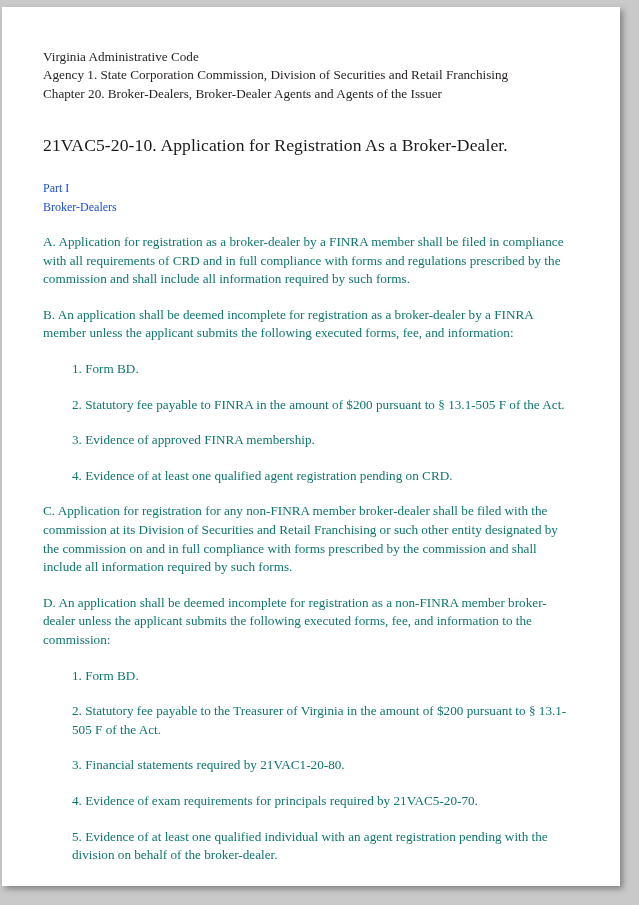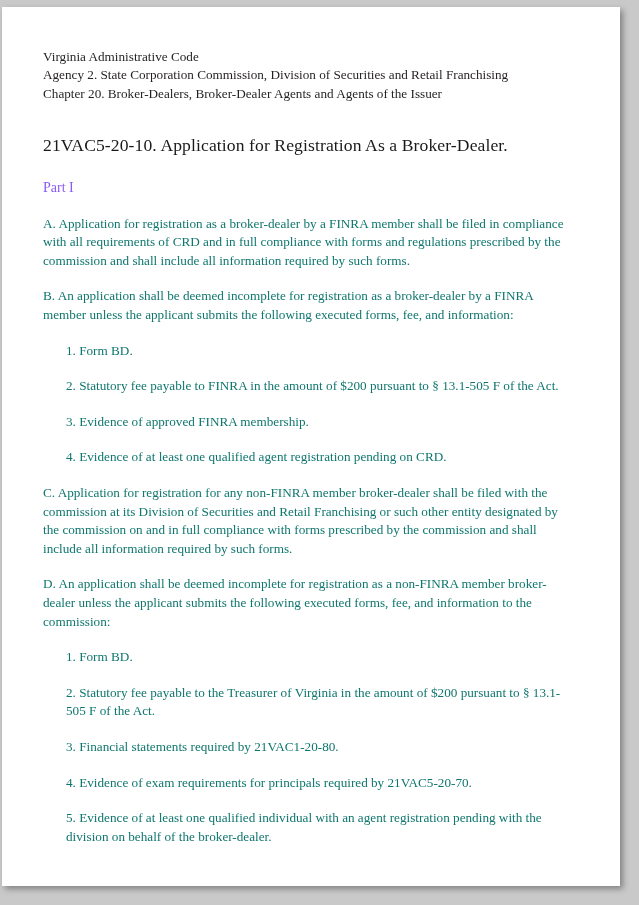"Agency 2. State Corporation Commission," div { text: 2 -> 1 }
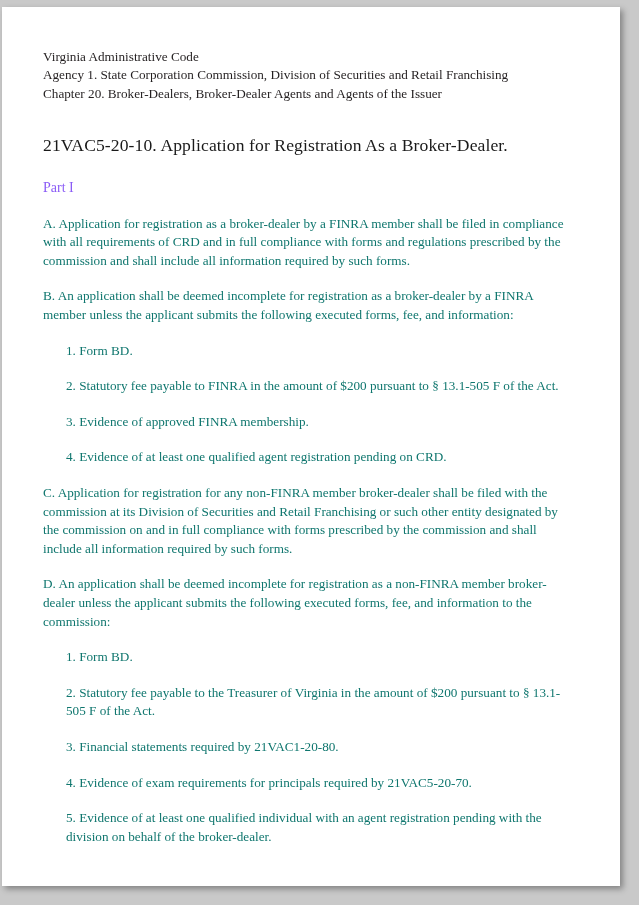"Part I" .part-block { color: #8b5cf6 -> #1d4ed8; font-size: 14px -> 12px }
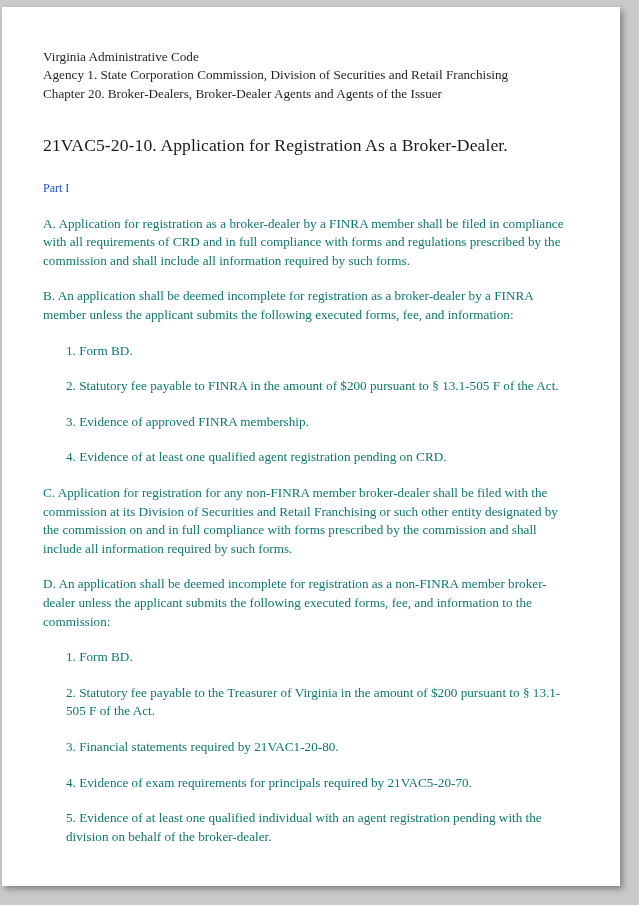"Broker-Dealers" div { html: none -> <div>Broker-Dealers</div> }
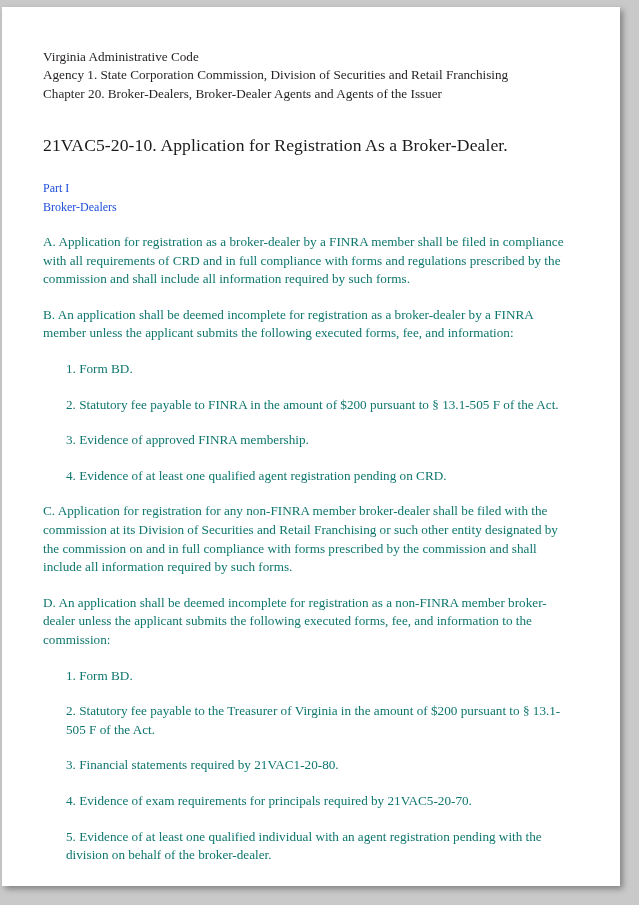"1. Form BD." p.para.listitem { margin-left: 23px -> 29px }
